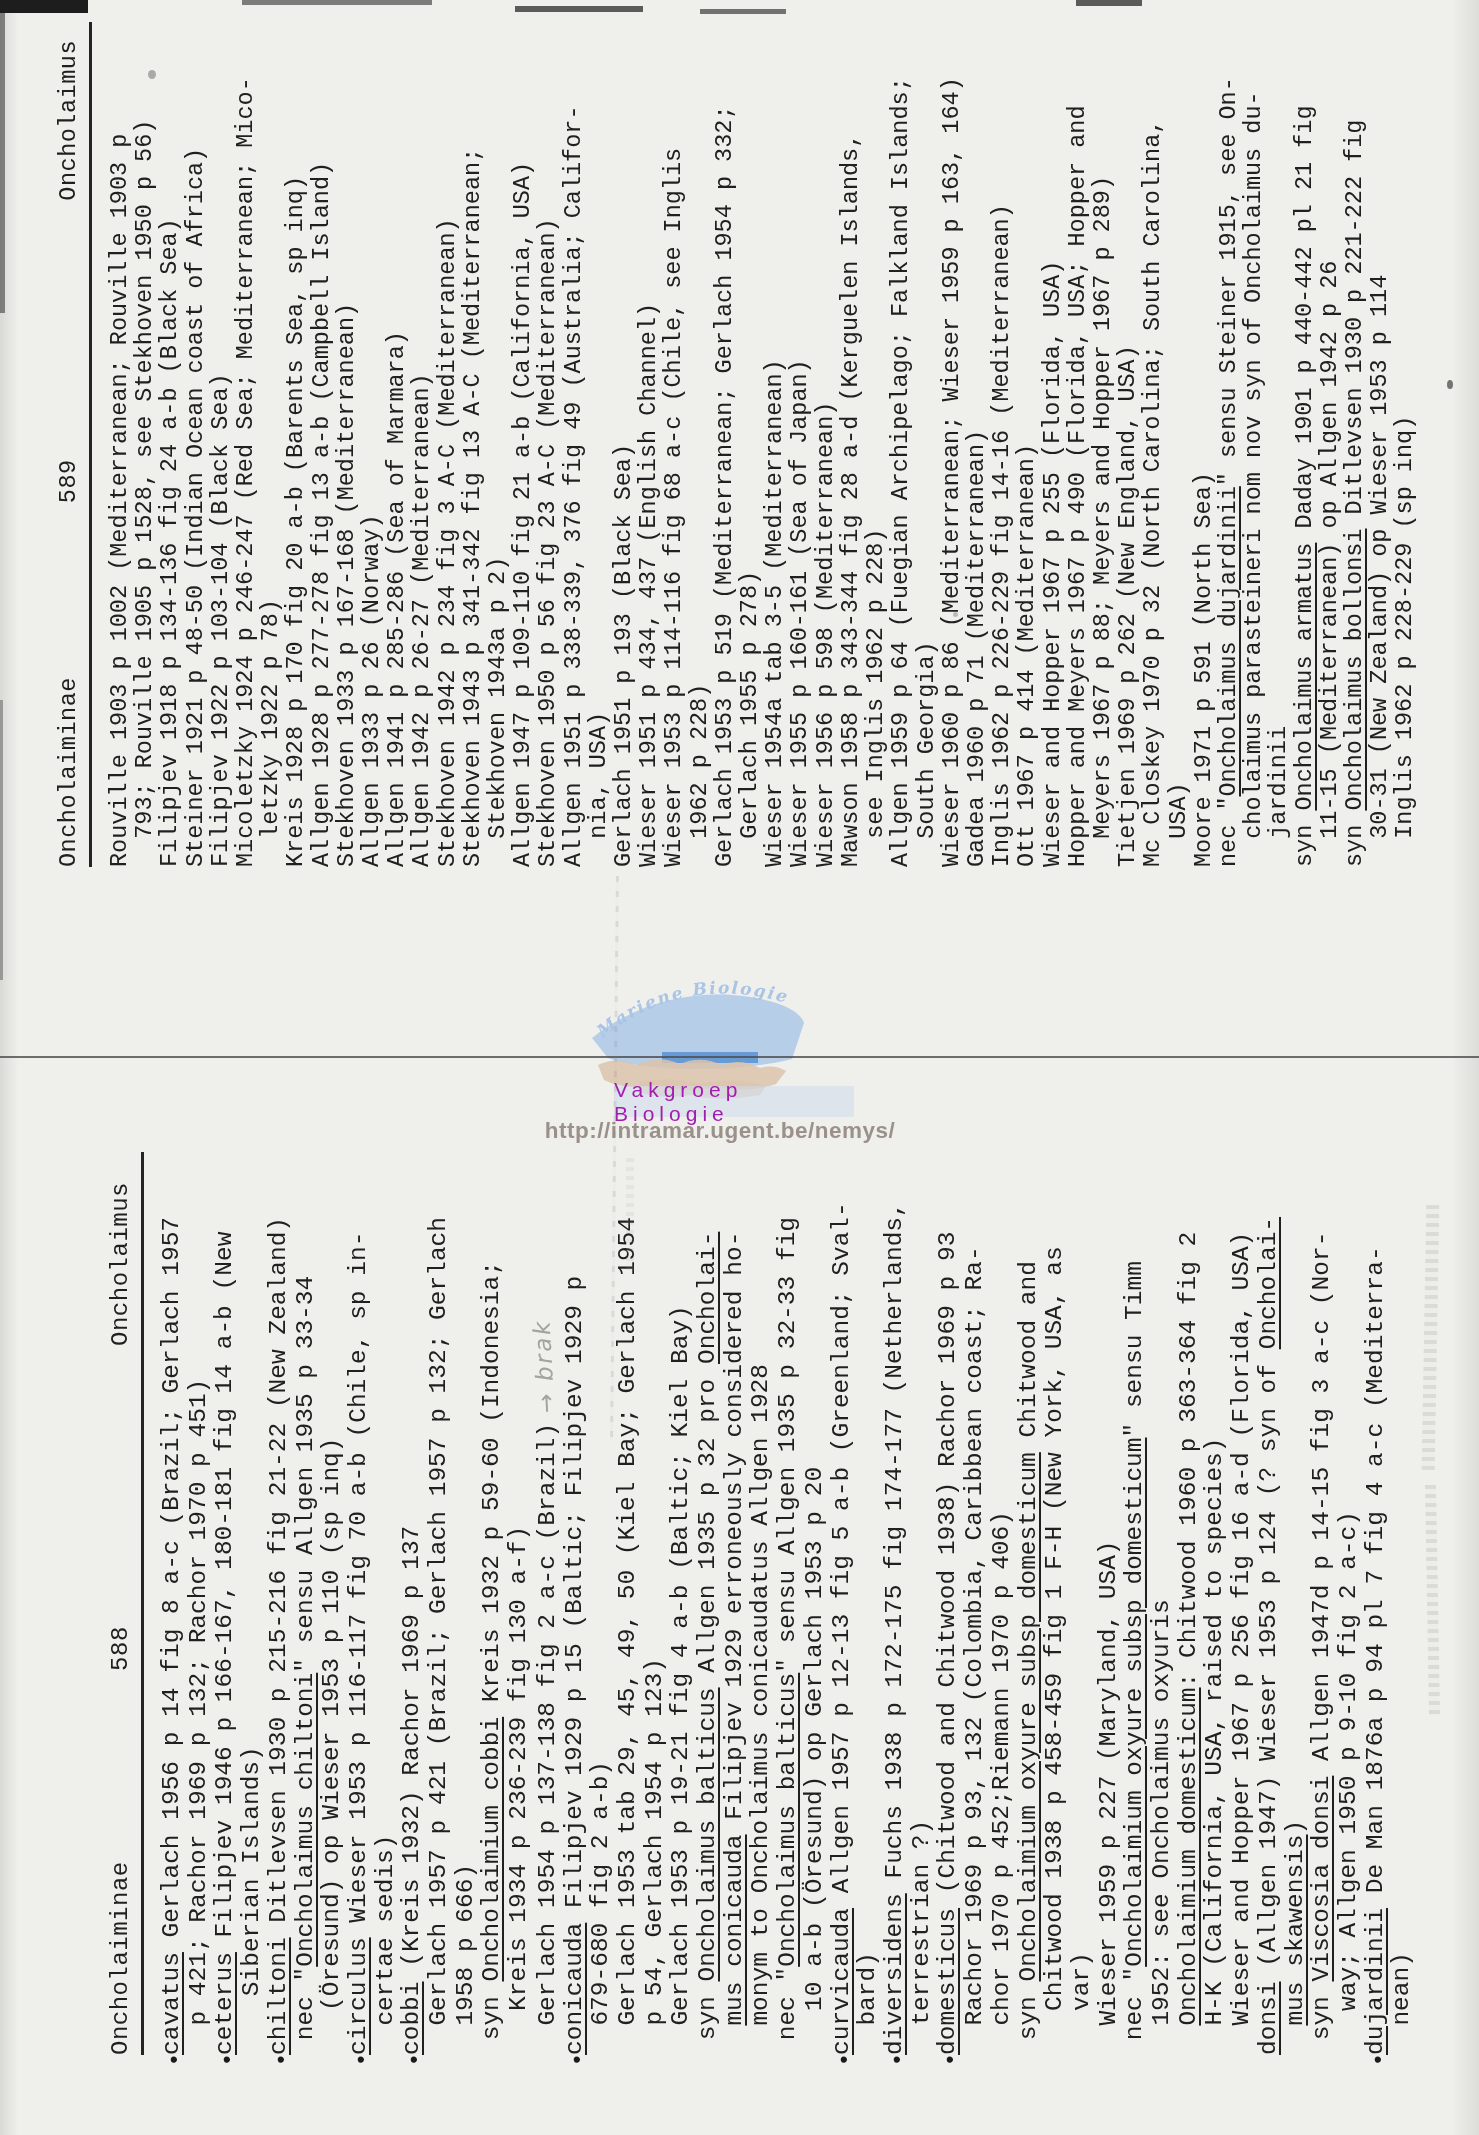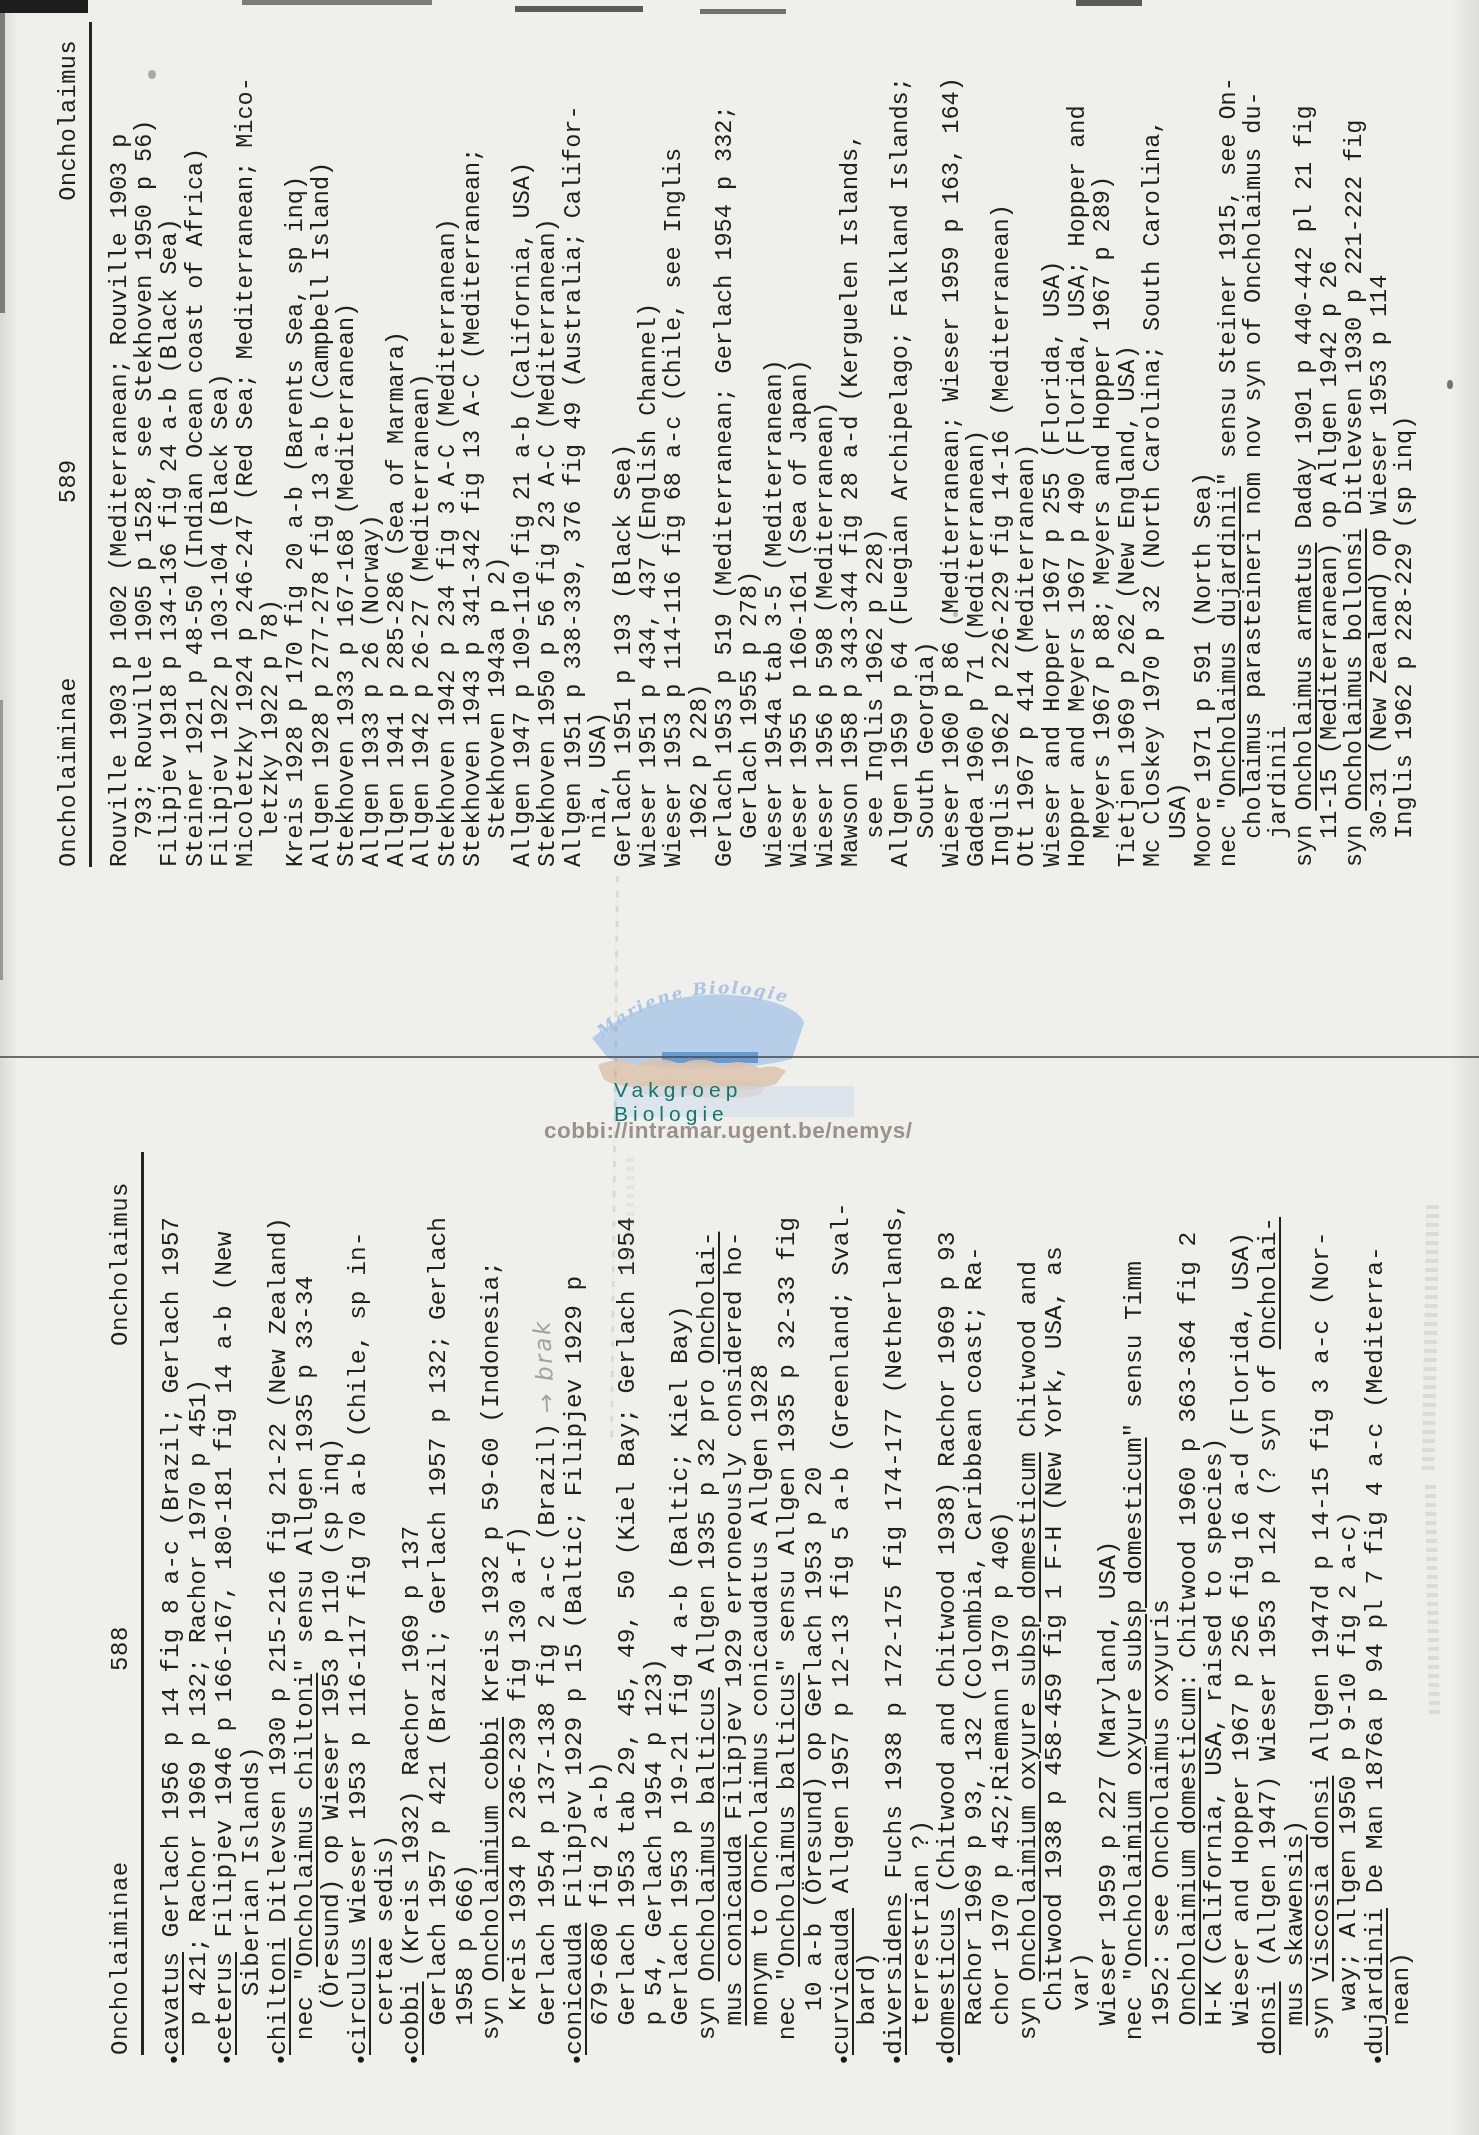"Vakgroep Biologie" .wm-banner { color: #0f766e -> #a21caf }
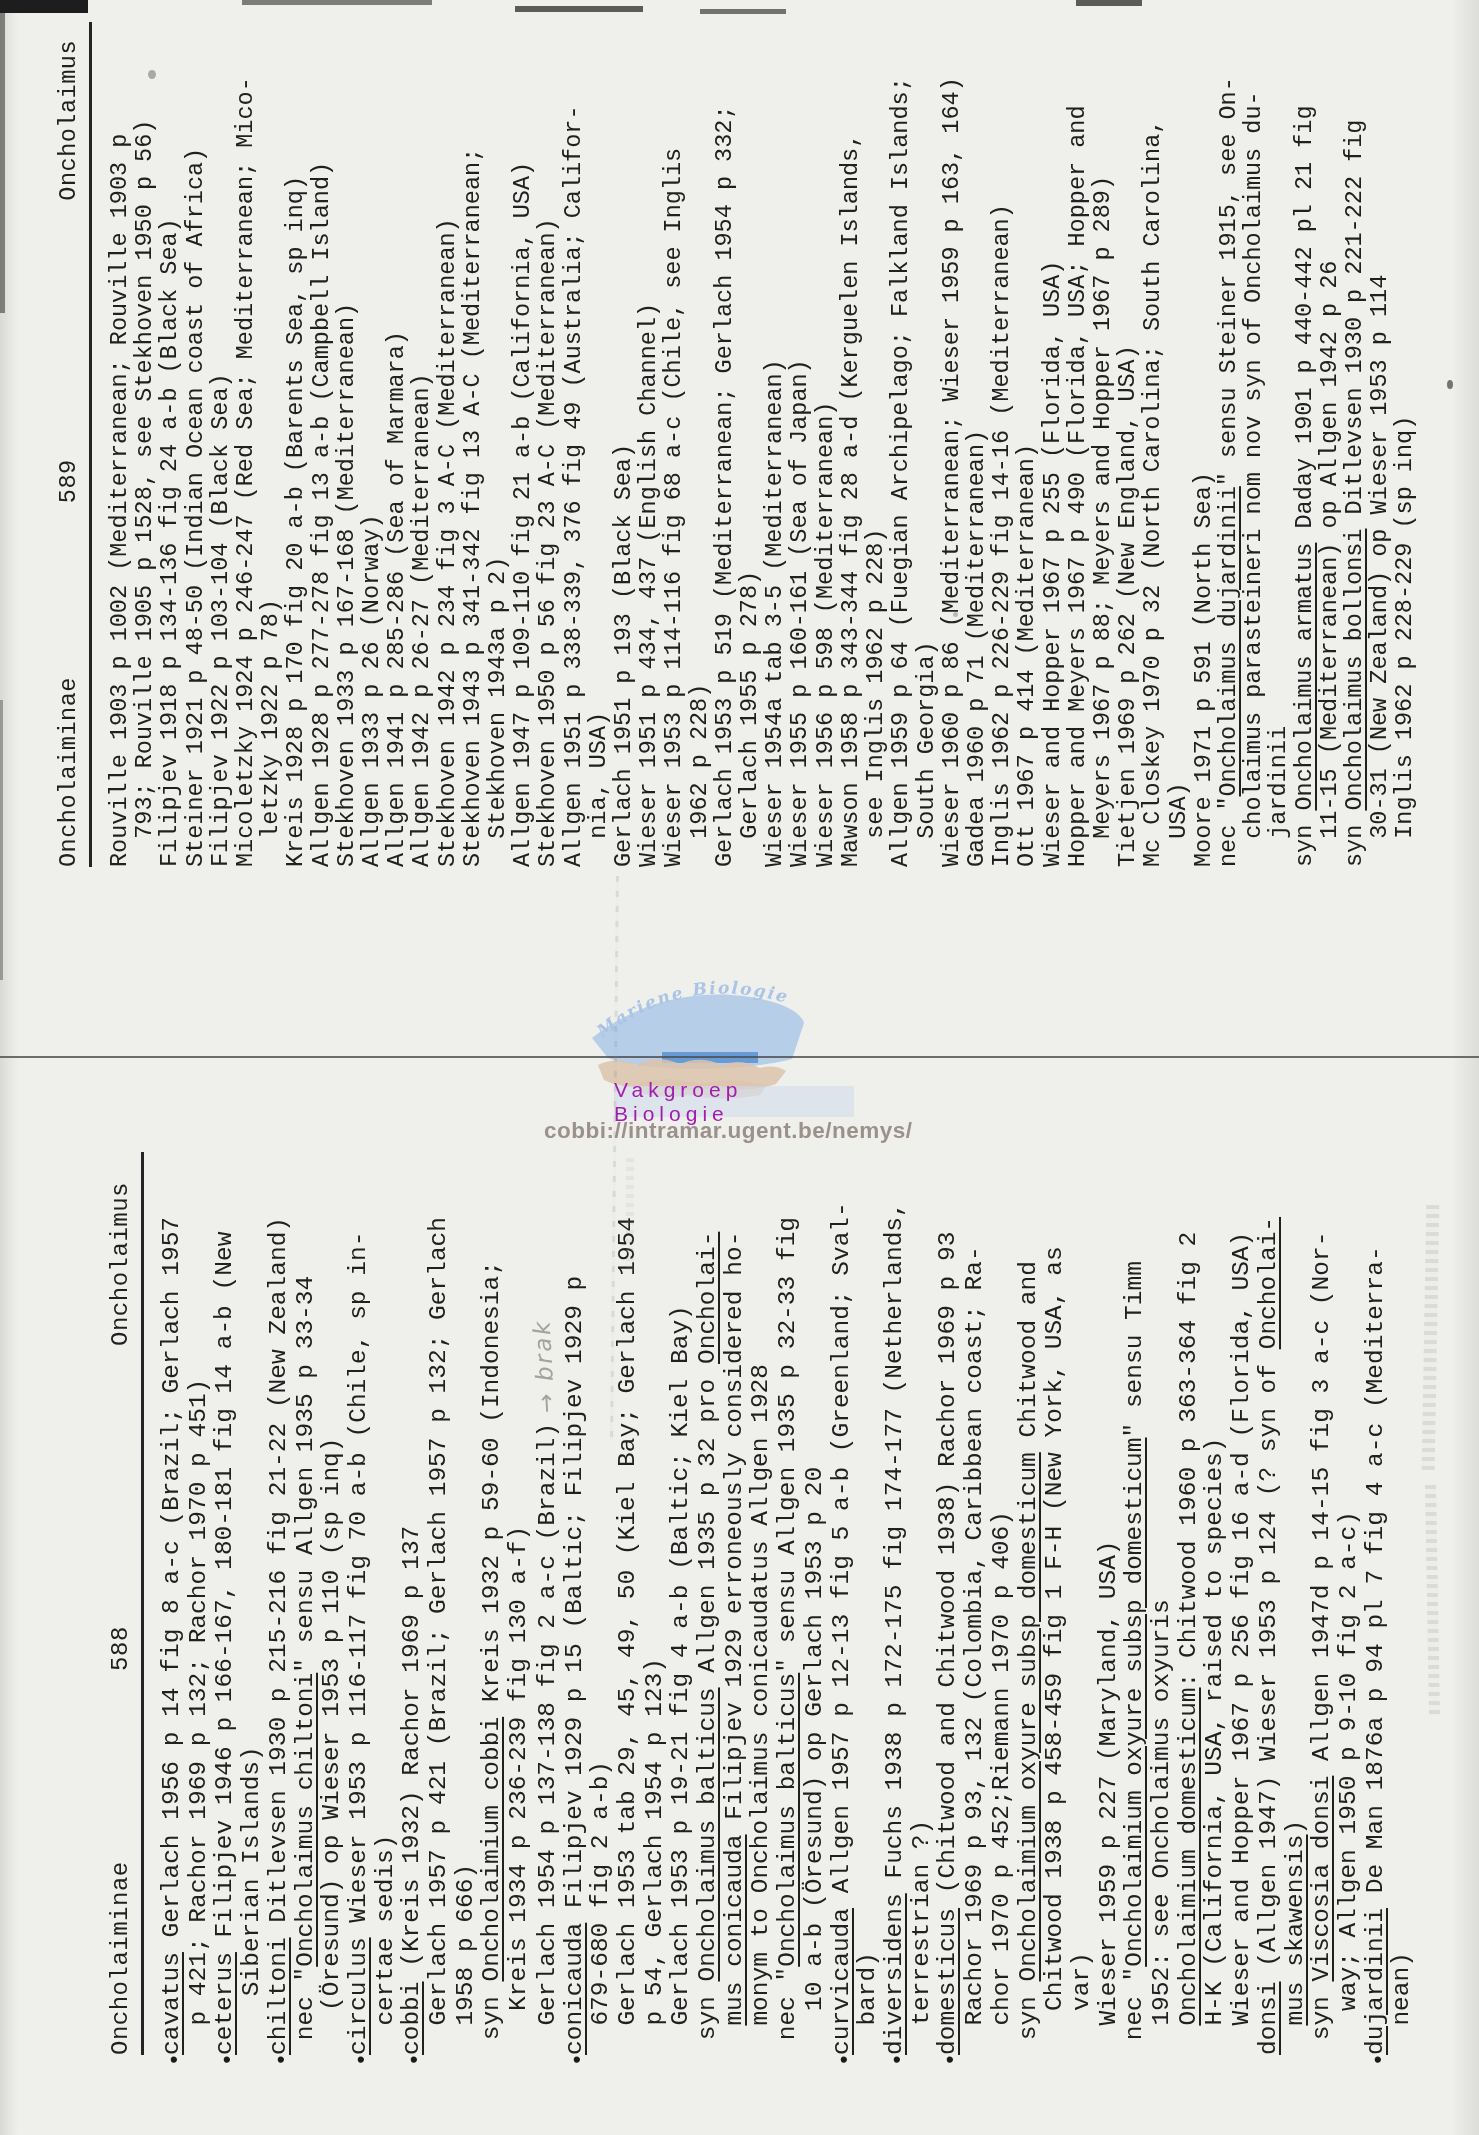"cobbi://intramar.ugent.be/nemys/" div.wm-url { text: cobbi://intramar.ugent.be/nemys/ -> http://intramar.ugent.be/nemys/ }
